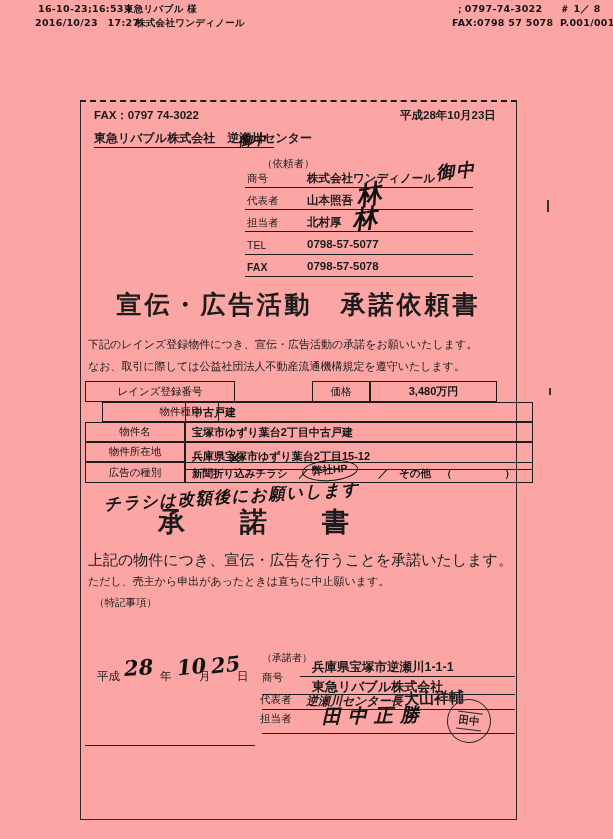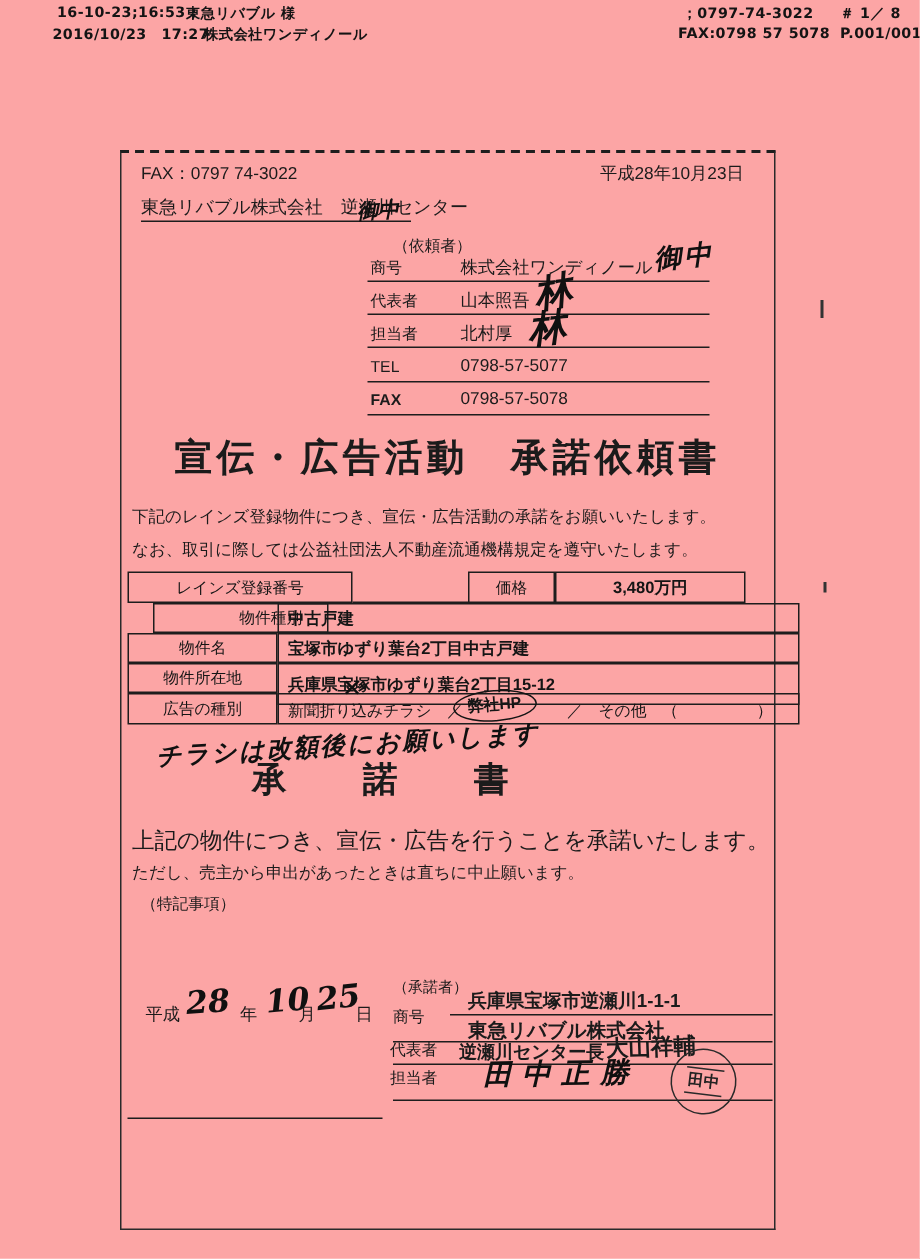"FAX：0797 74-3022" .sb { font-weight: 400 -> 700 }
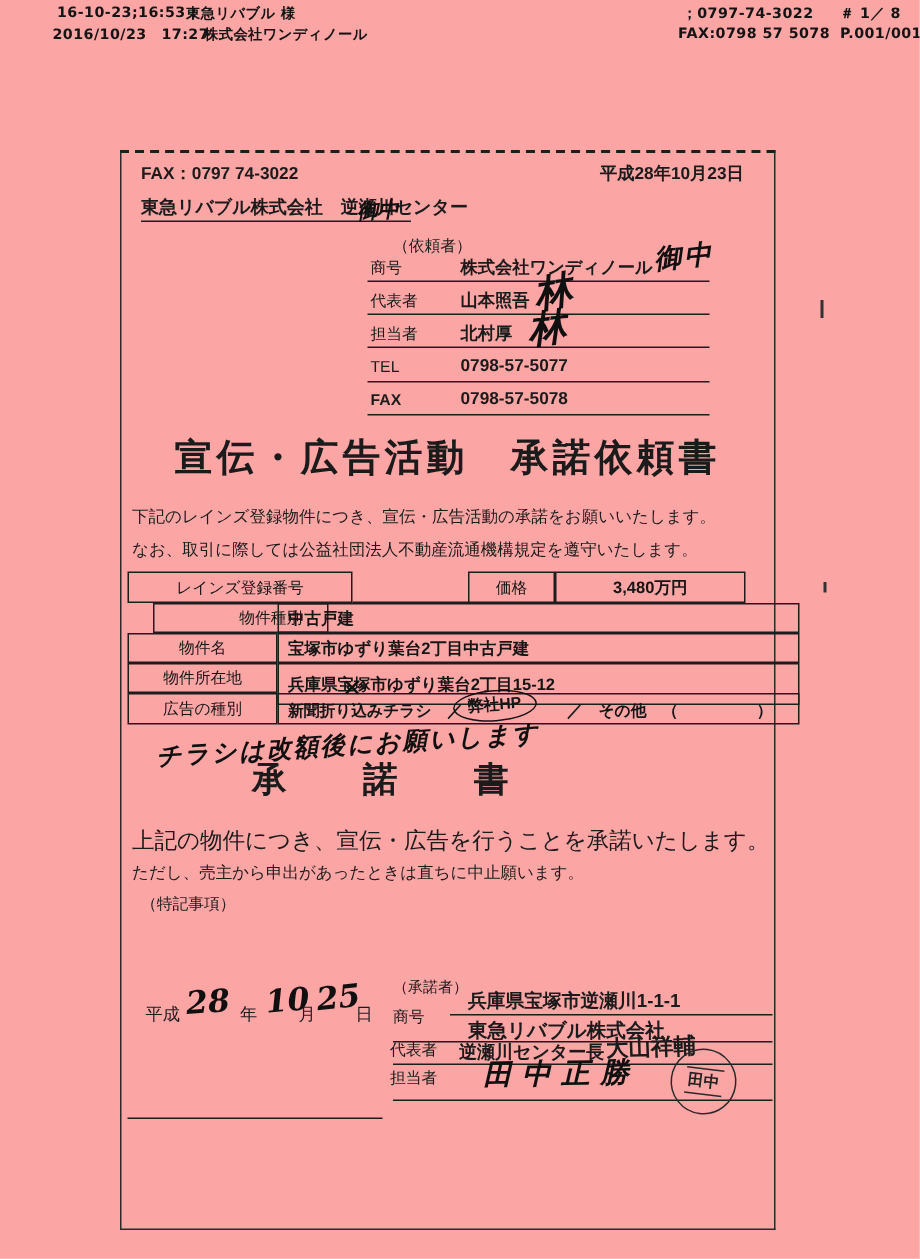"承 諾 書" div.abs { font-size: 23px -> 27px }
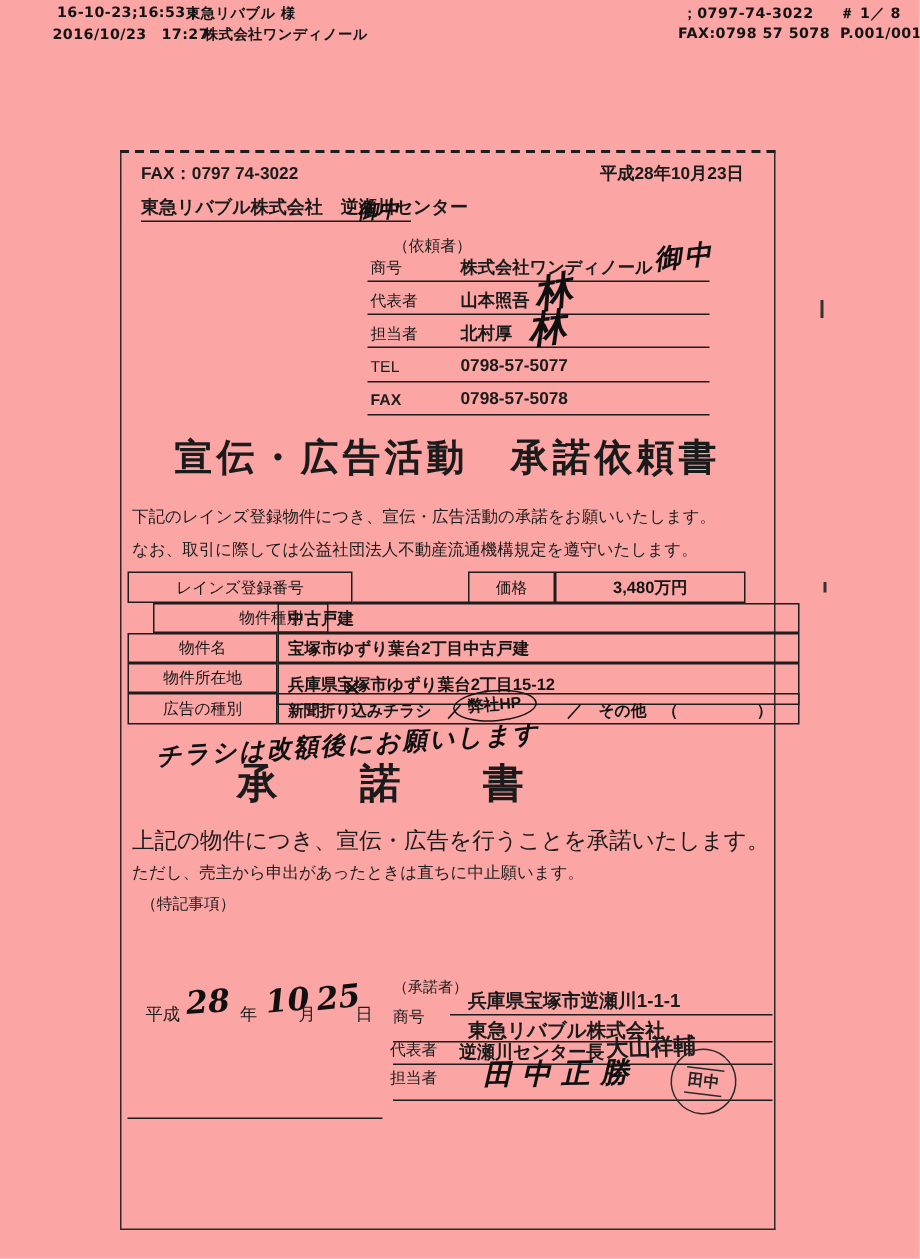"逆瀬川センター長" span.abs { font-style: none -> italic }
